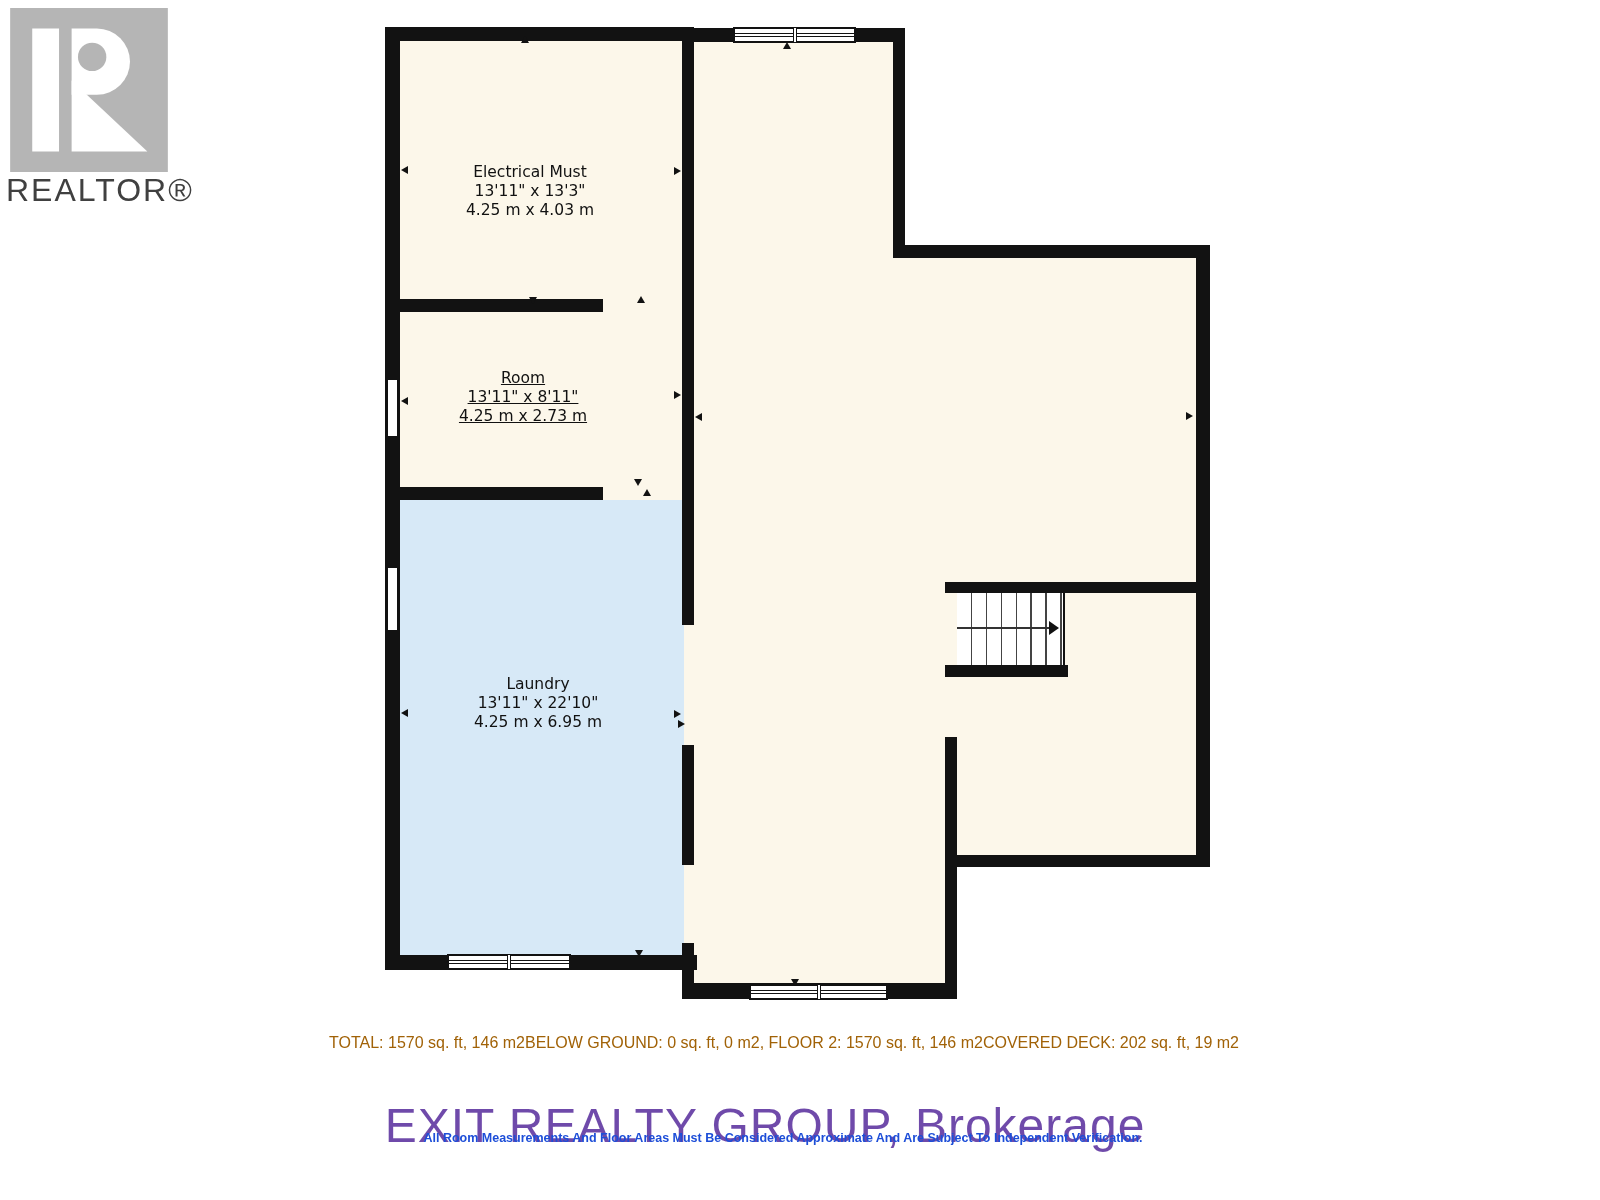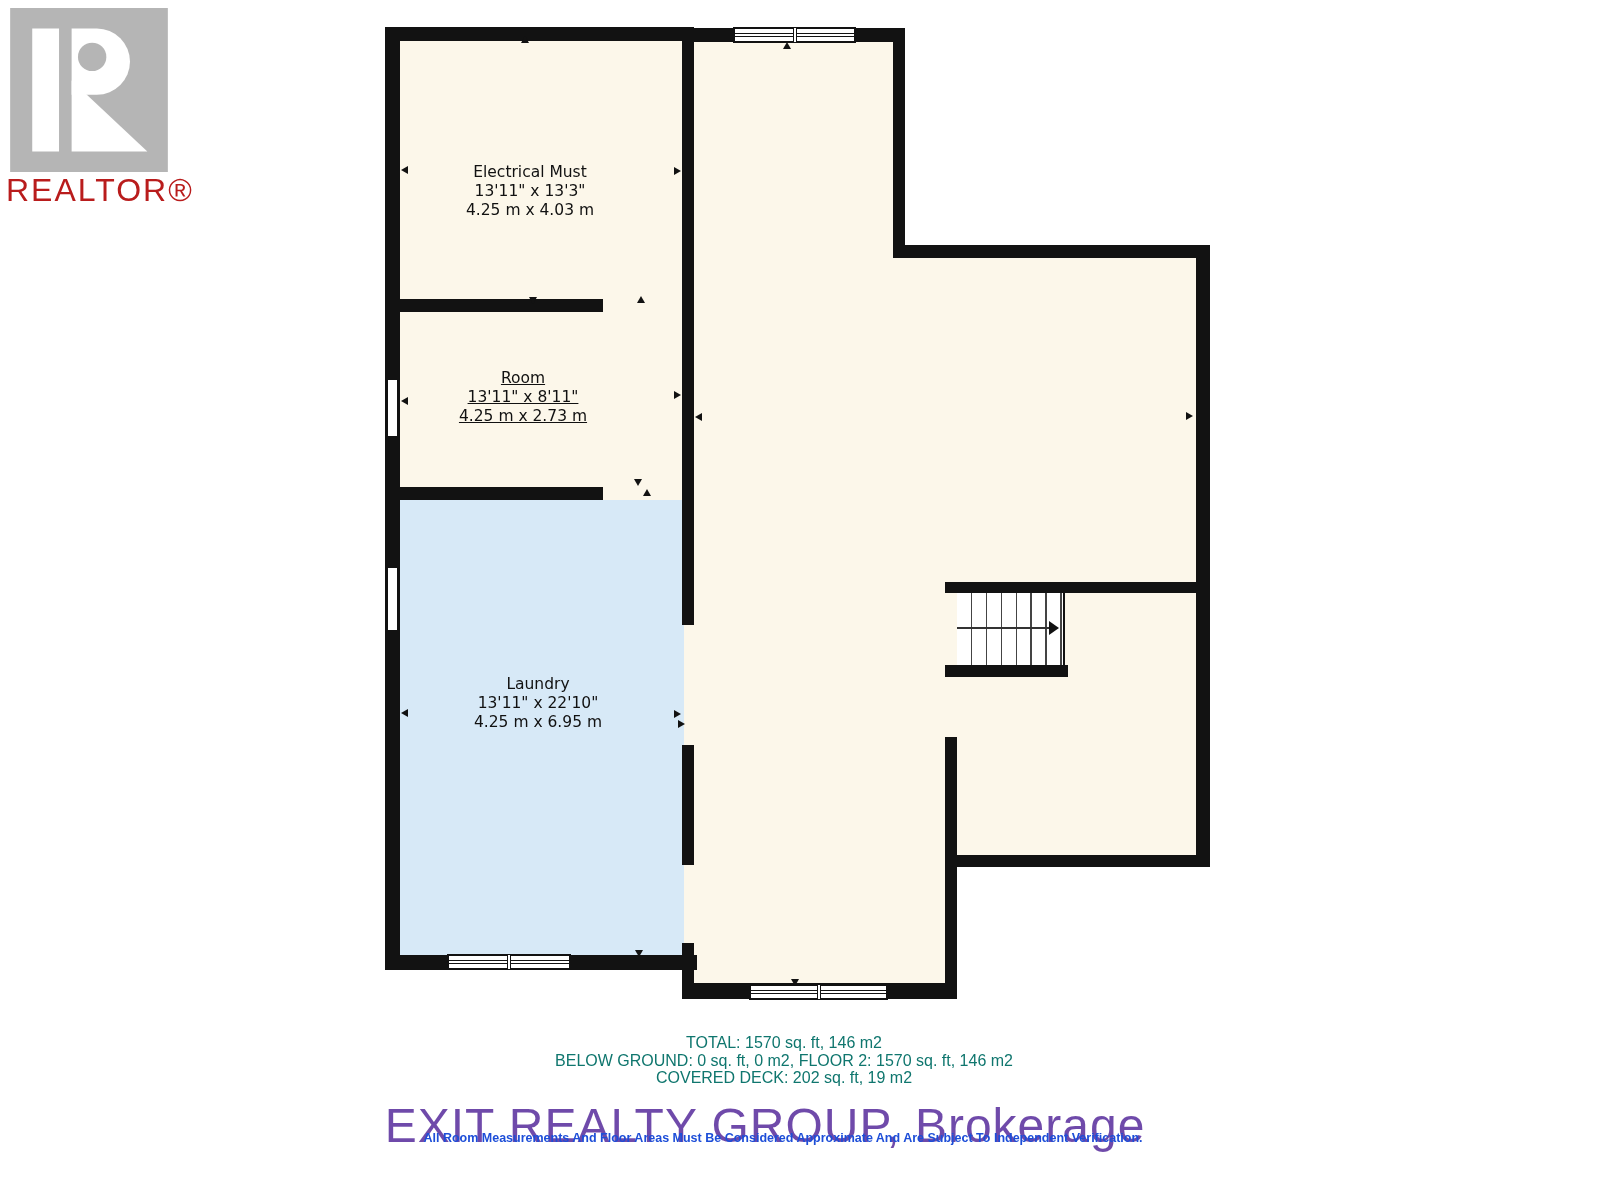"REALTOR®" .logo-text { color: #b91c1c -> #404040 }
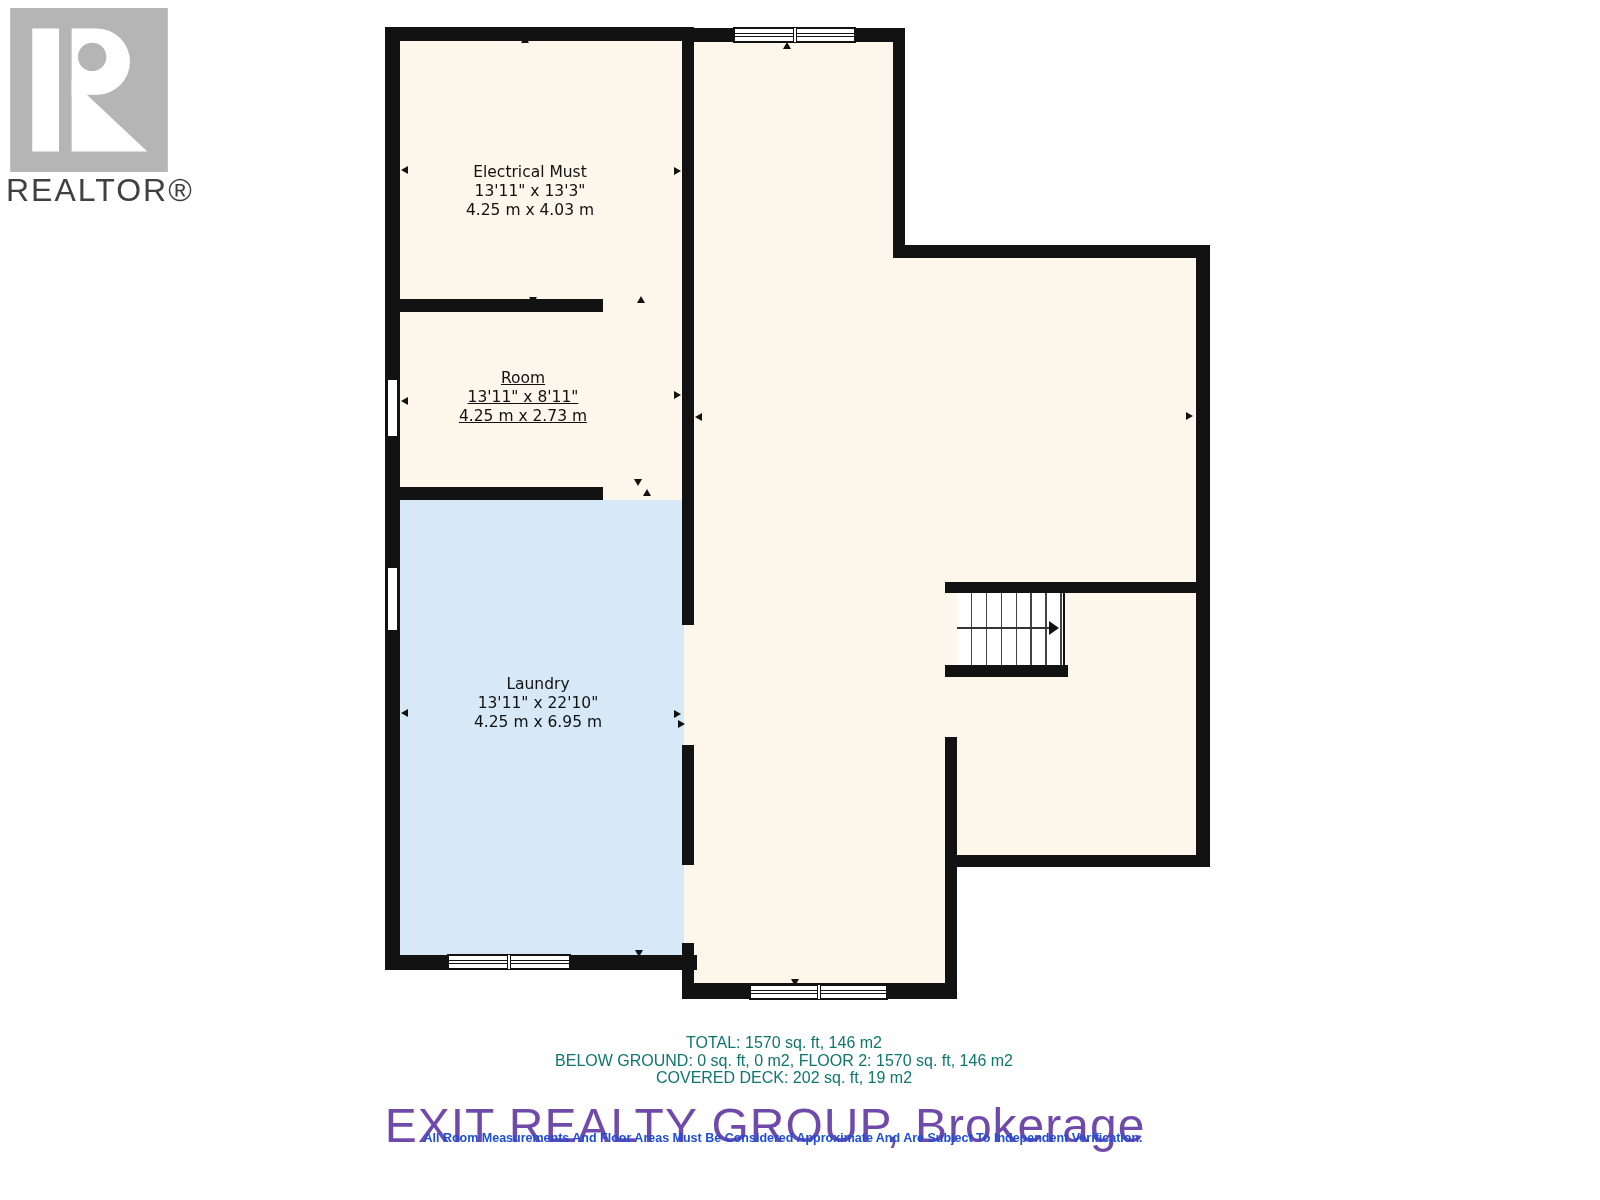"TOTAL: 1570 sq. ft, 146" .footer { color: #0f766e -> #a16207; flex-direction: column -> row }
